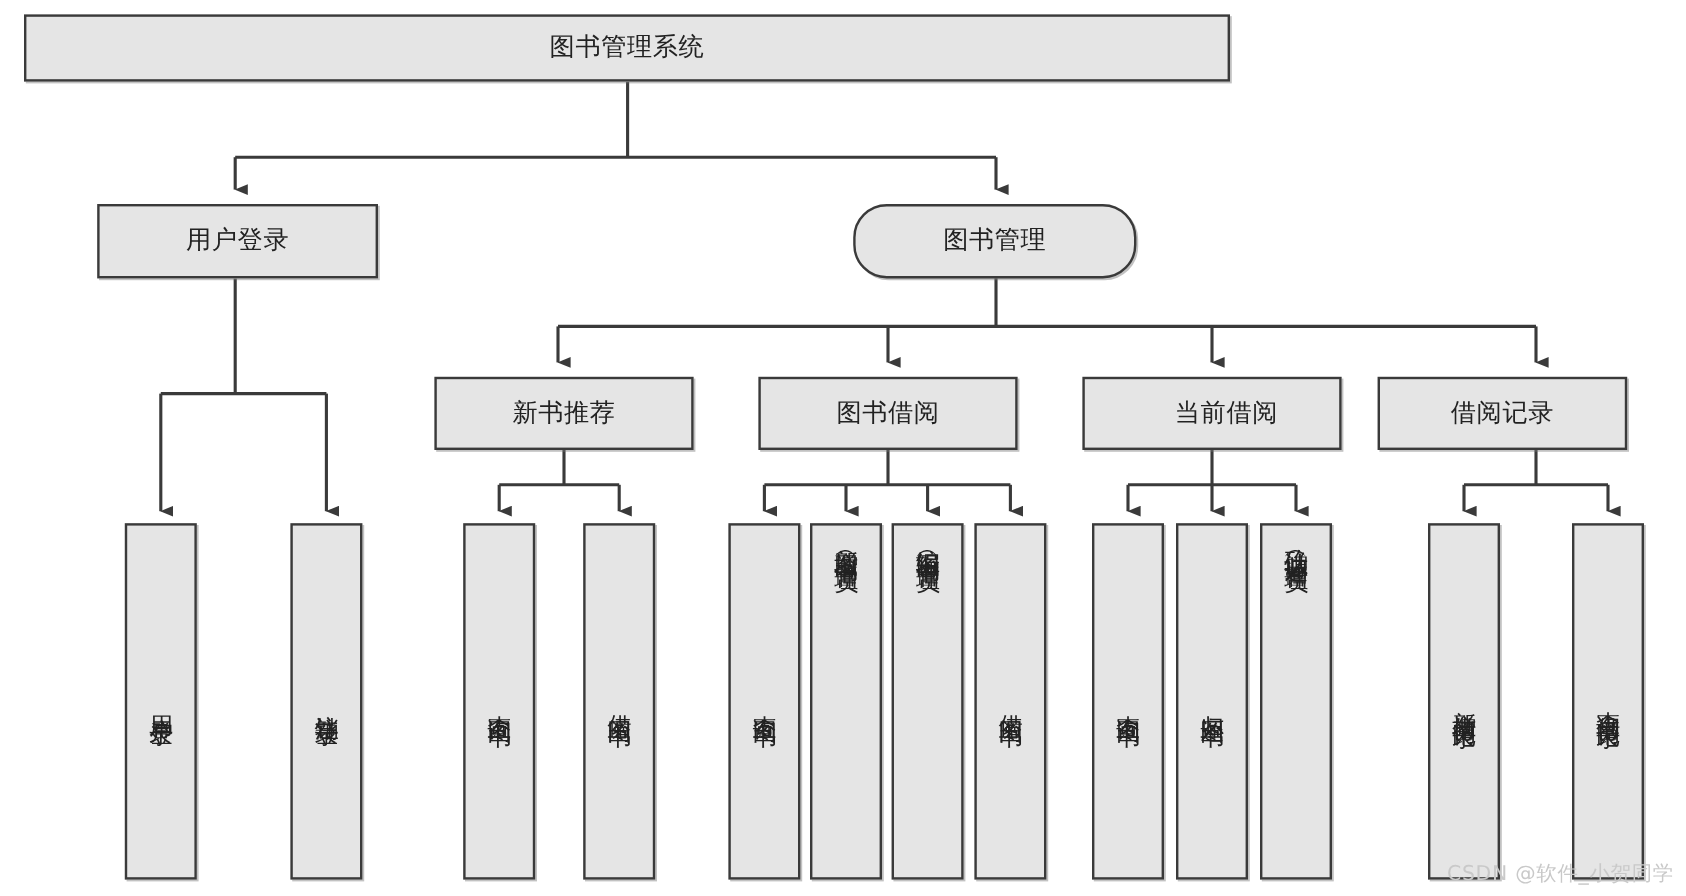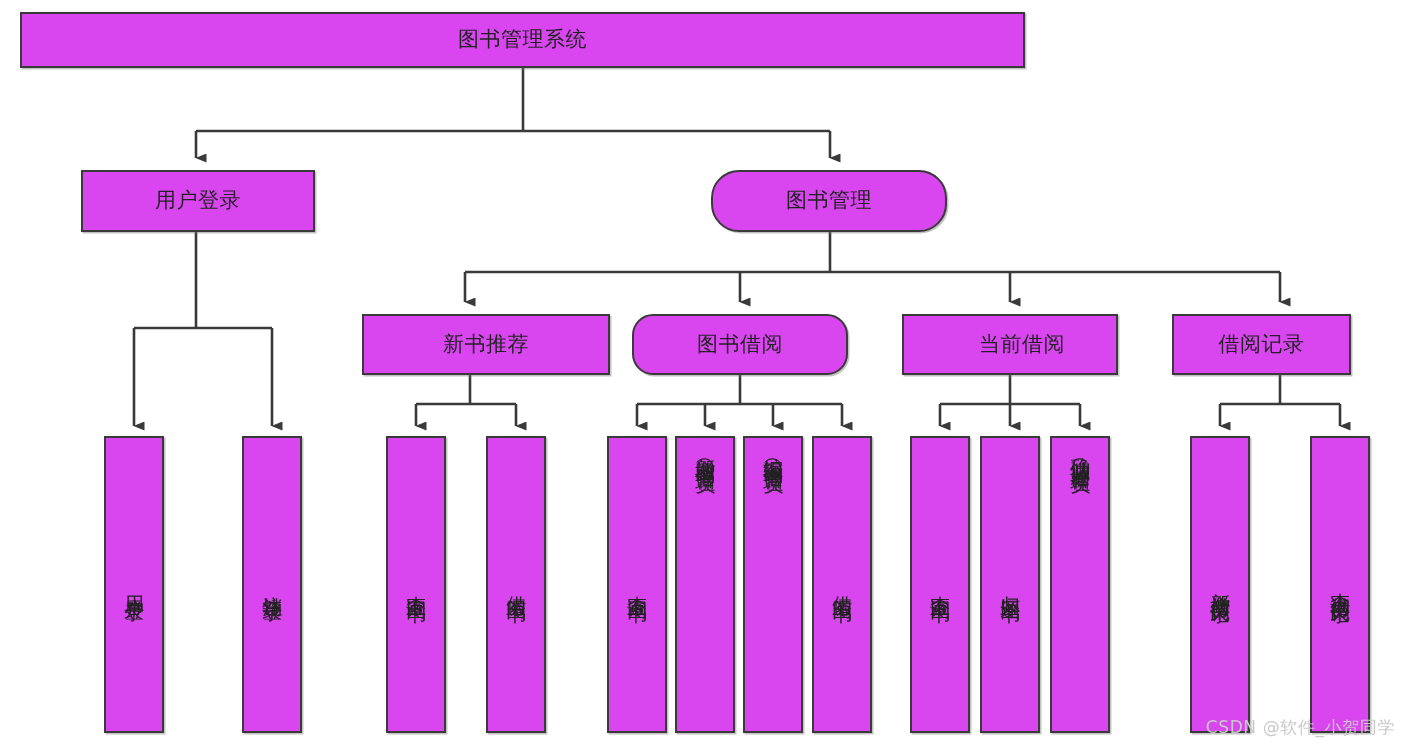"图书管理系统" .node { background: #d946ef -> #e5e5e5 }
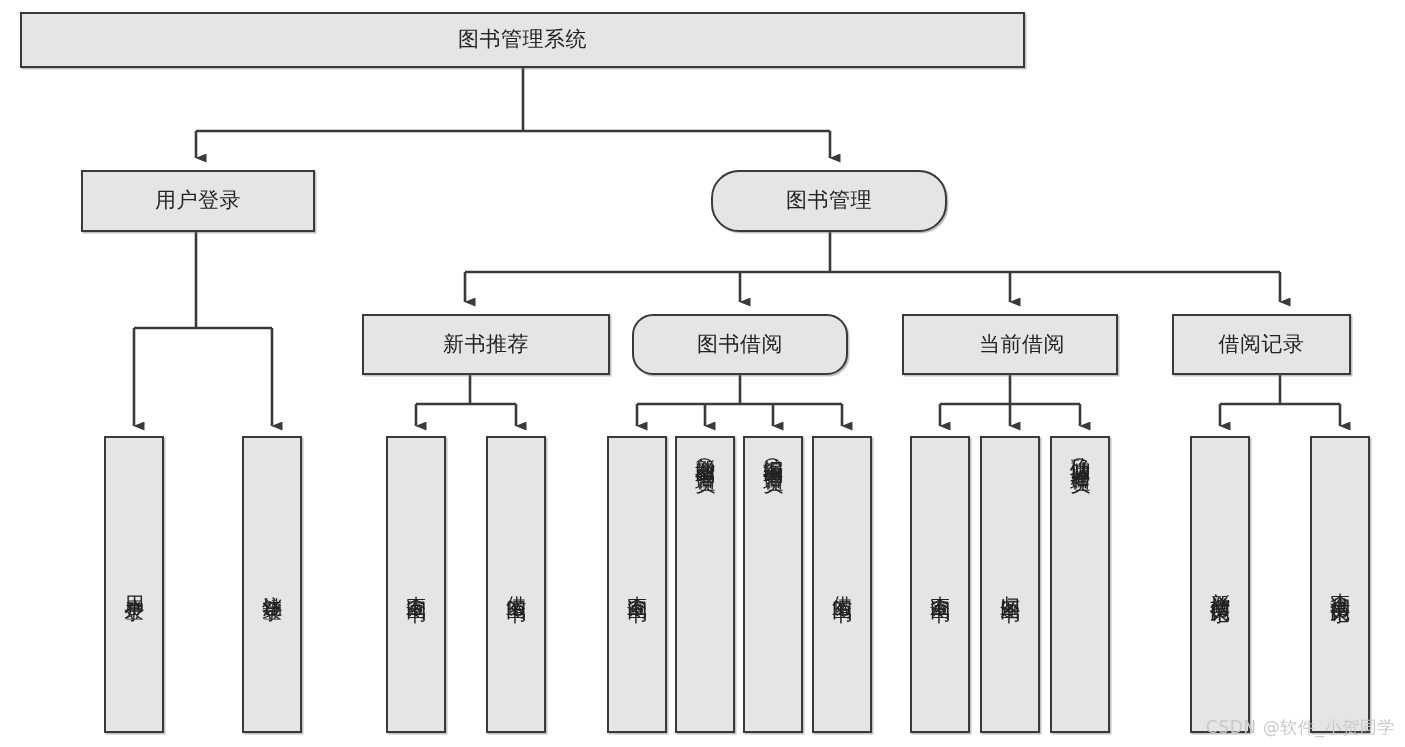"新书推荐" div.node { width: 248px -> 216px }
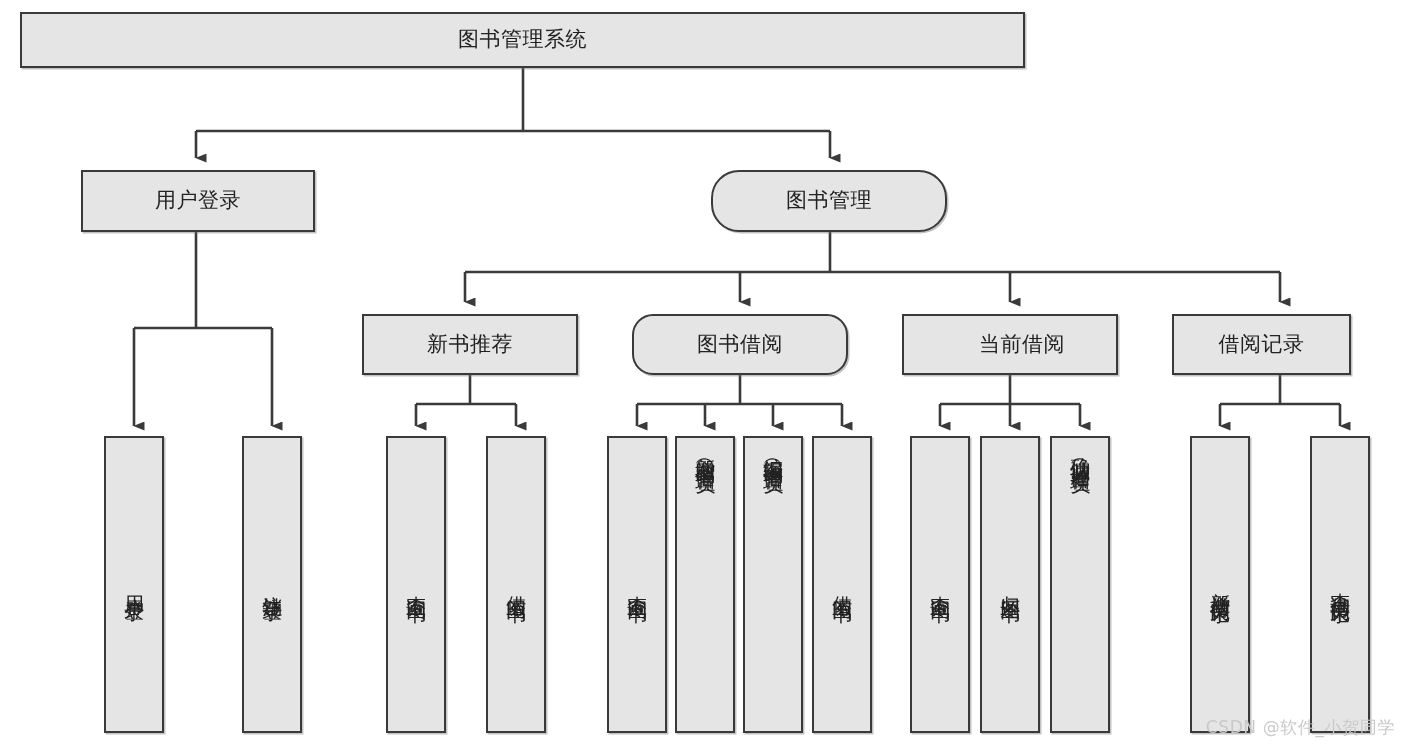"图书借阅" div.node { border-radius: 21px -> none }
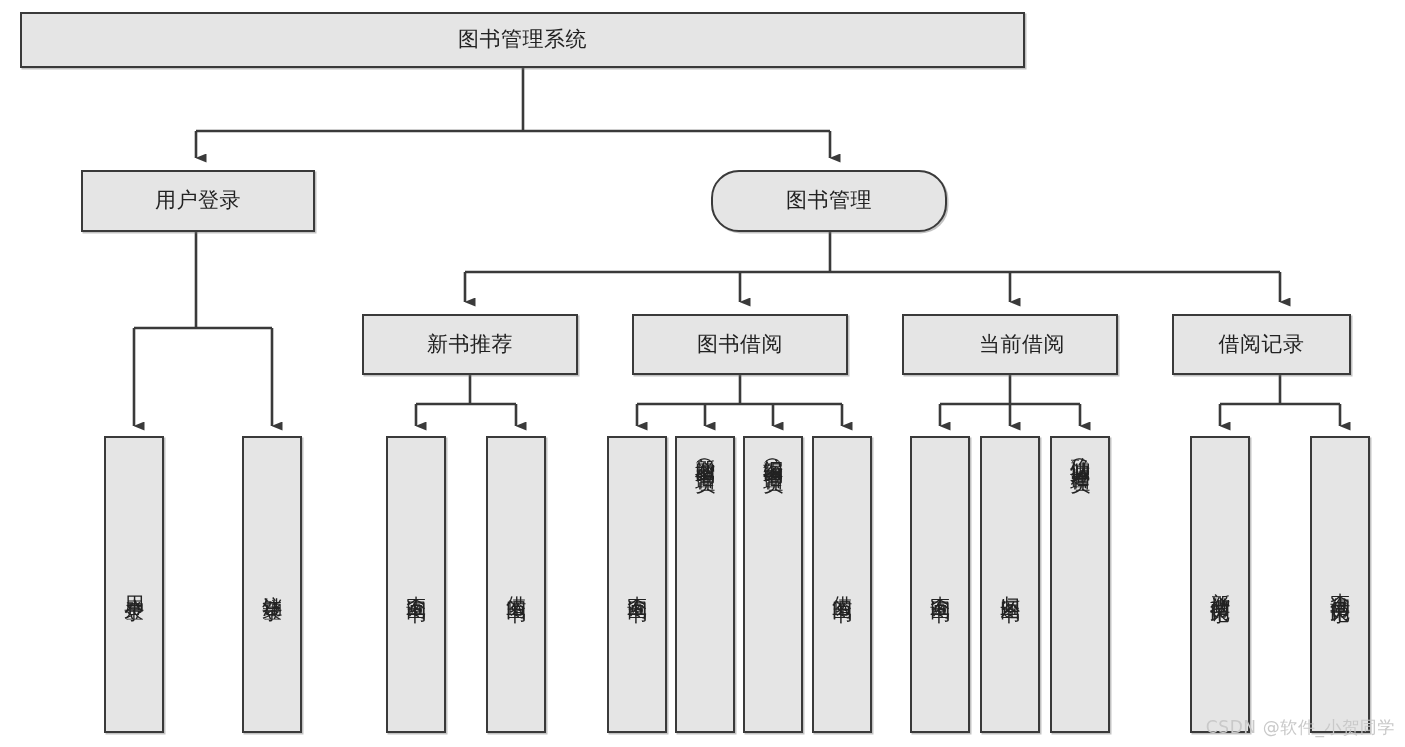"借阅记录" div.node { left: 1172px -> 1148px; width: 179px -> 208px }
